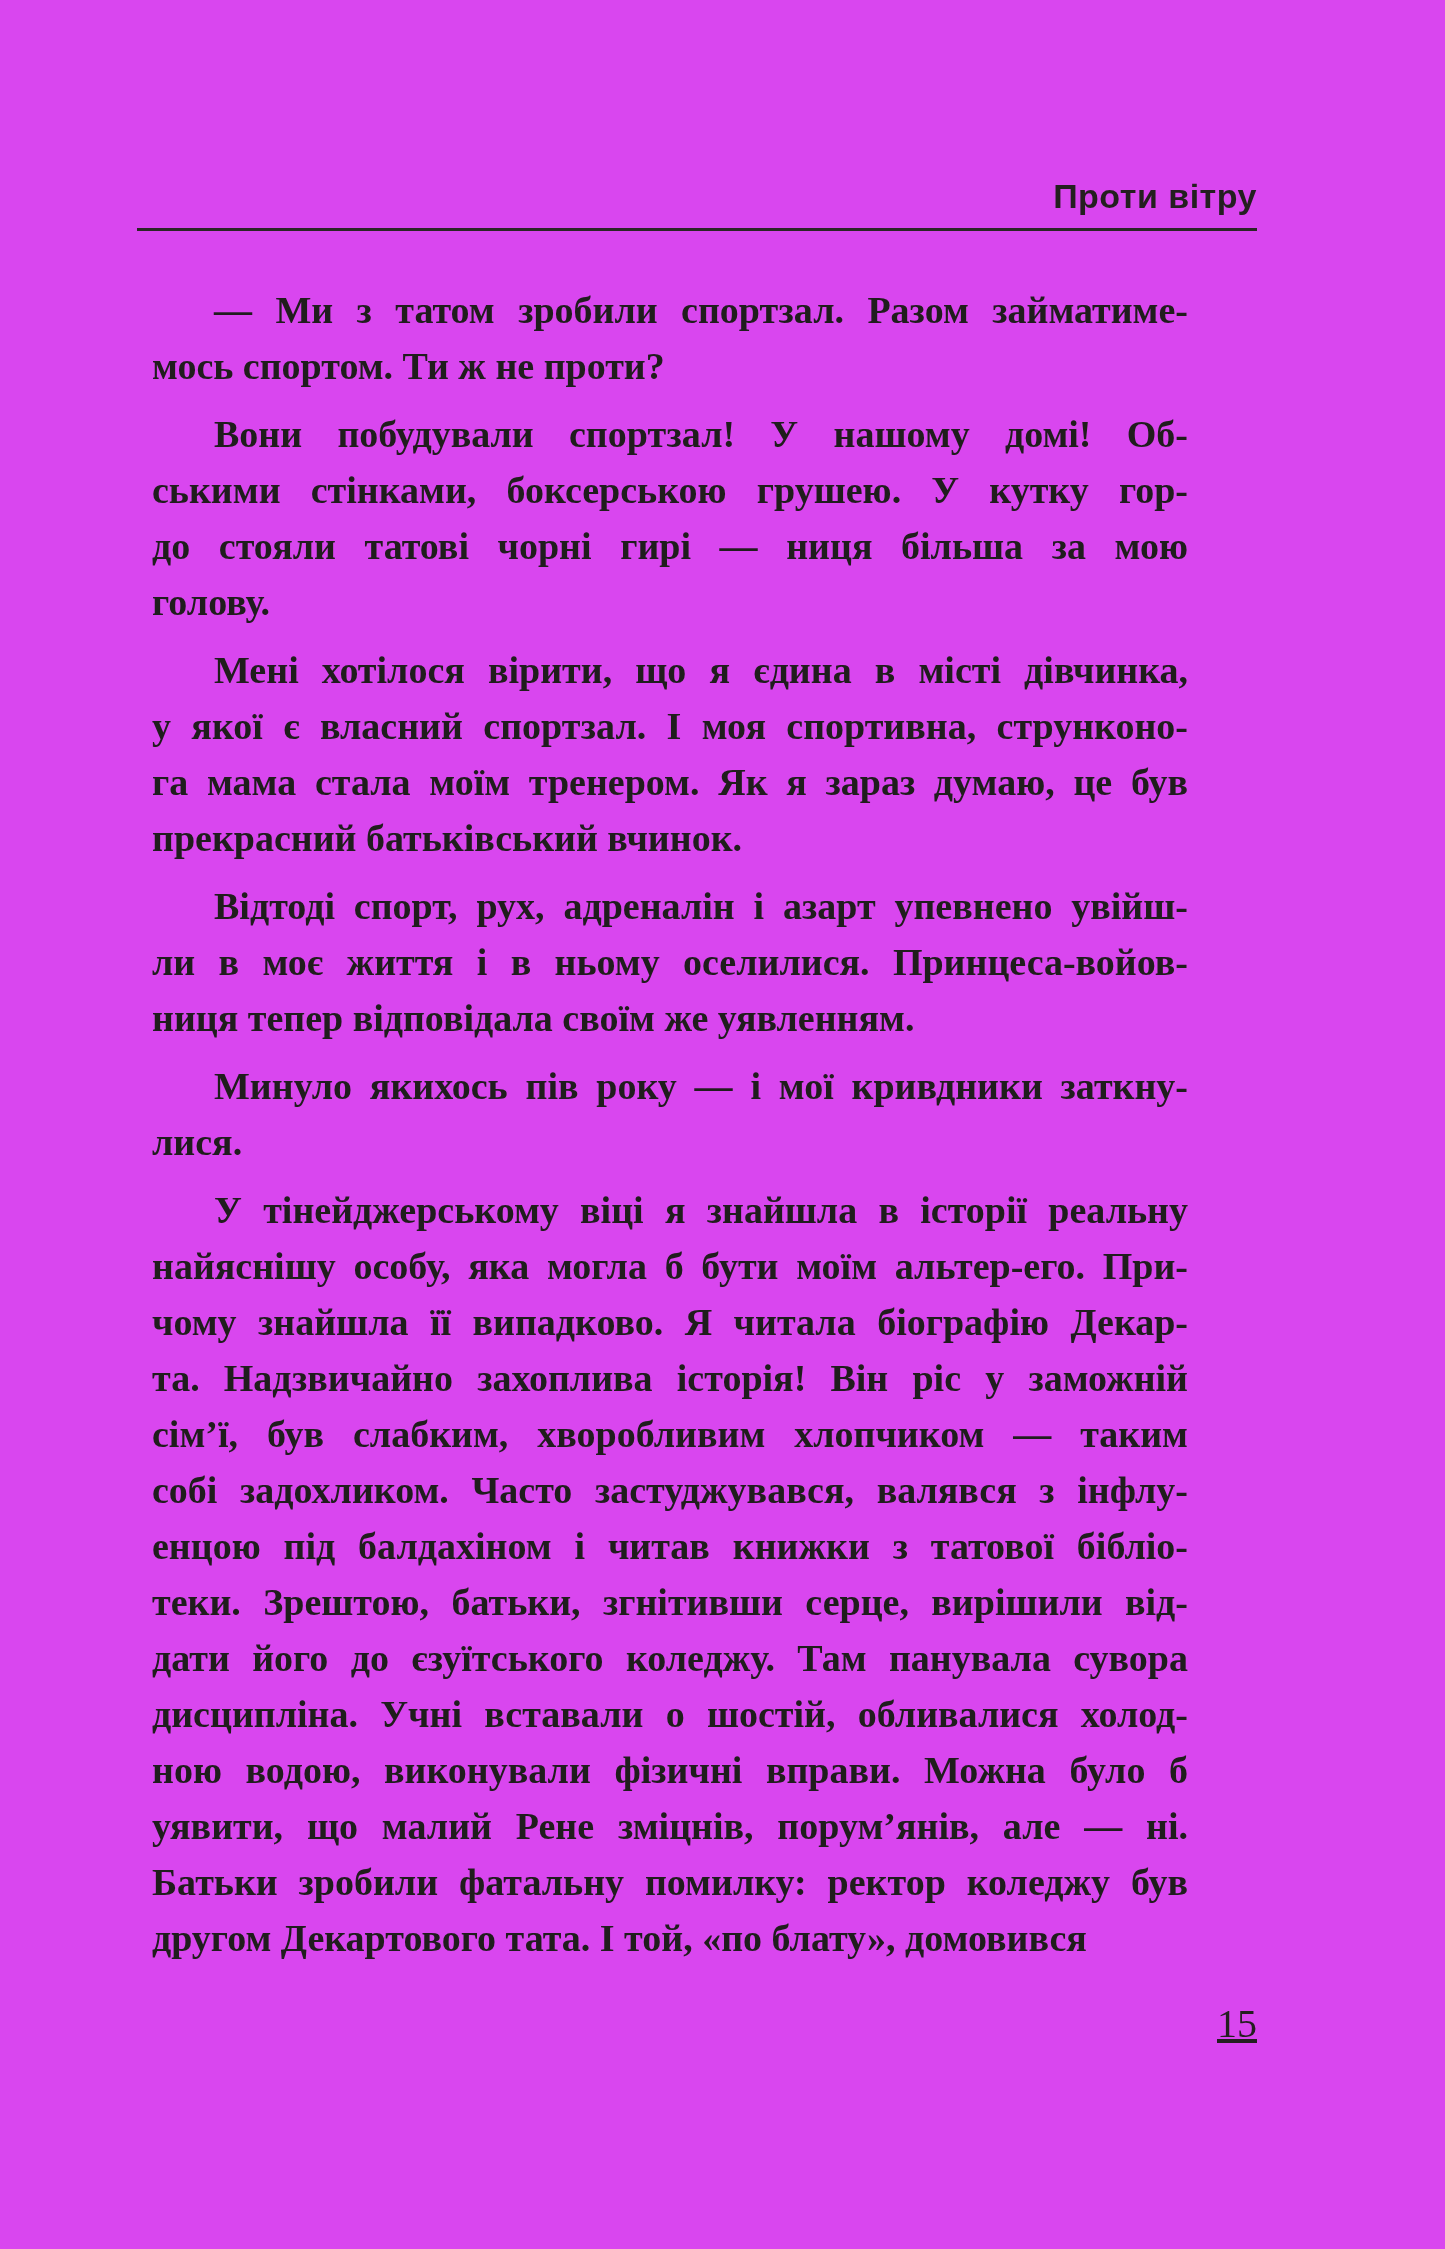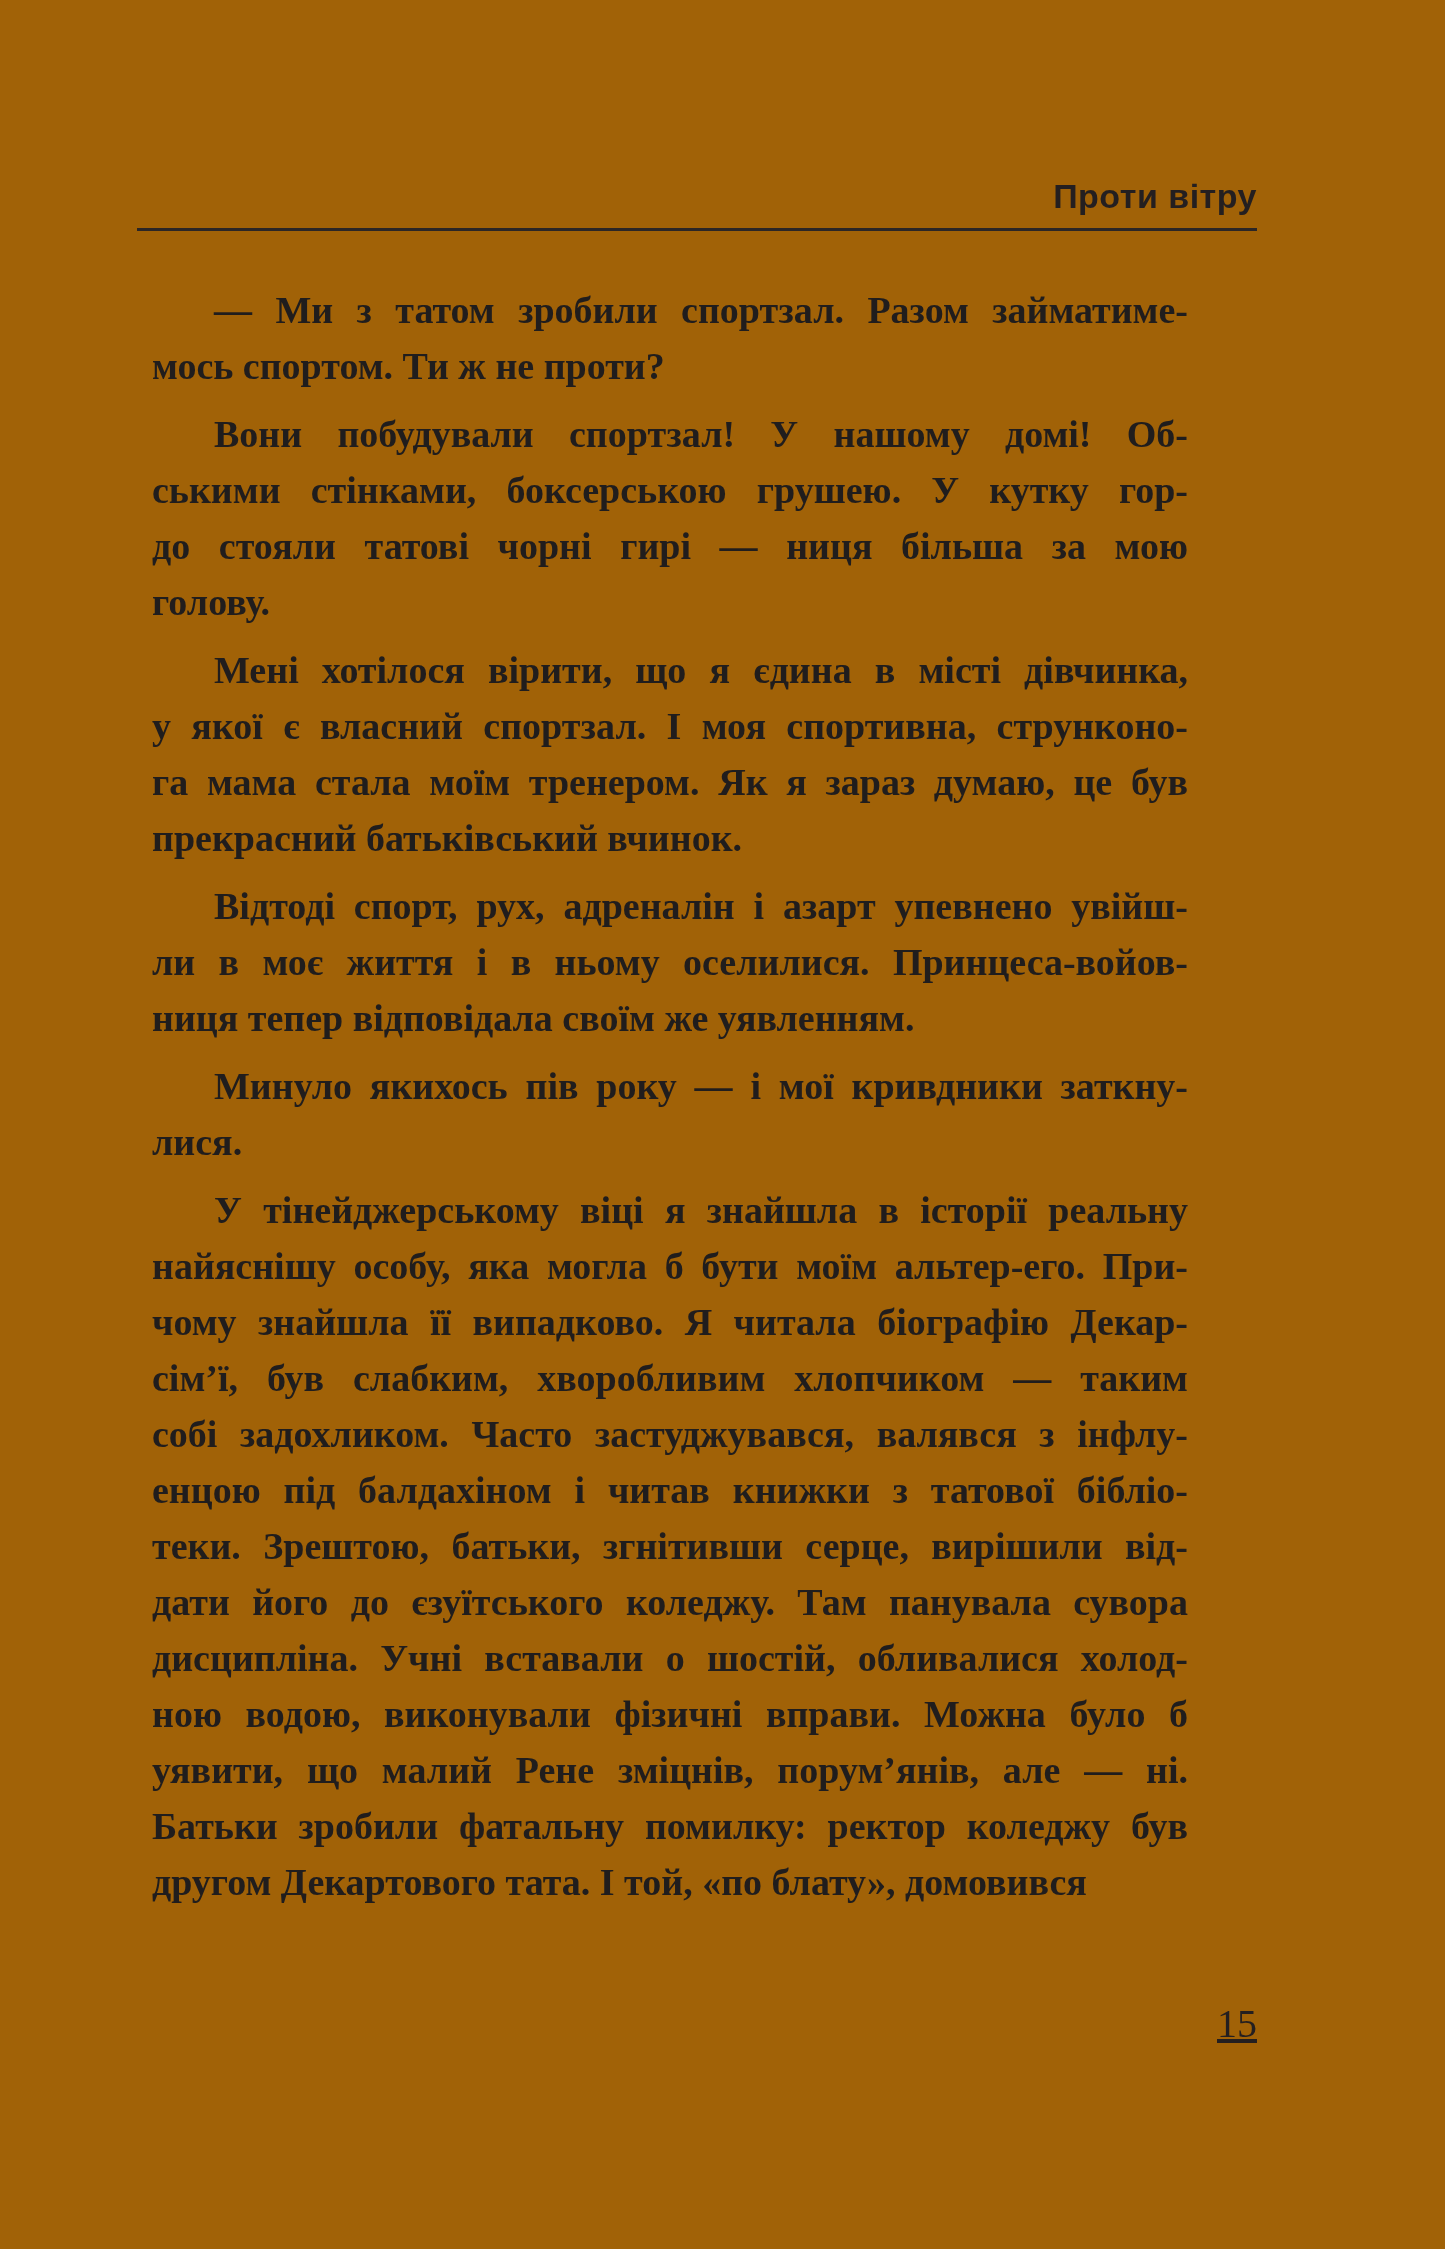"Проти вітру" .sheet { background: #a16207 -> #d946ef }
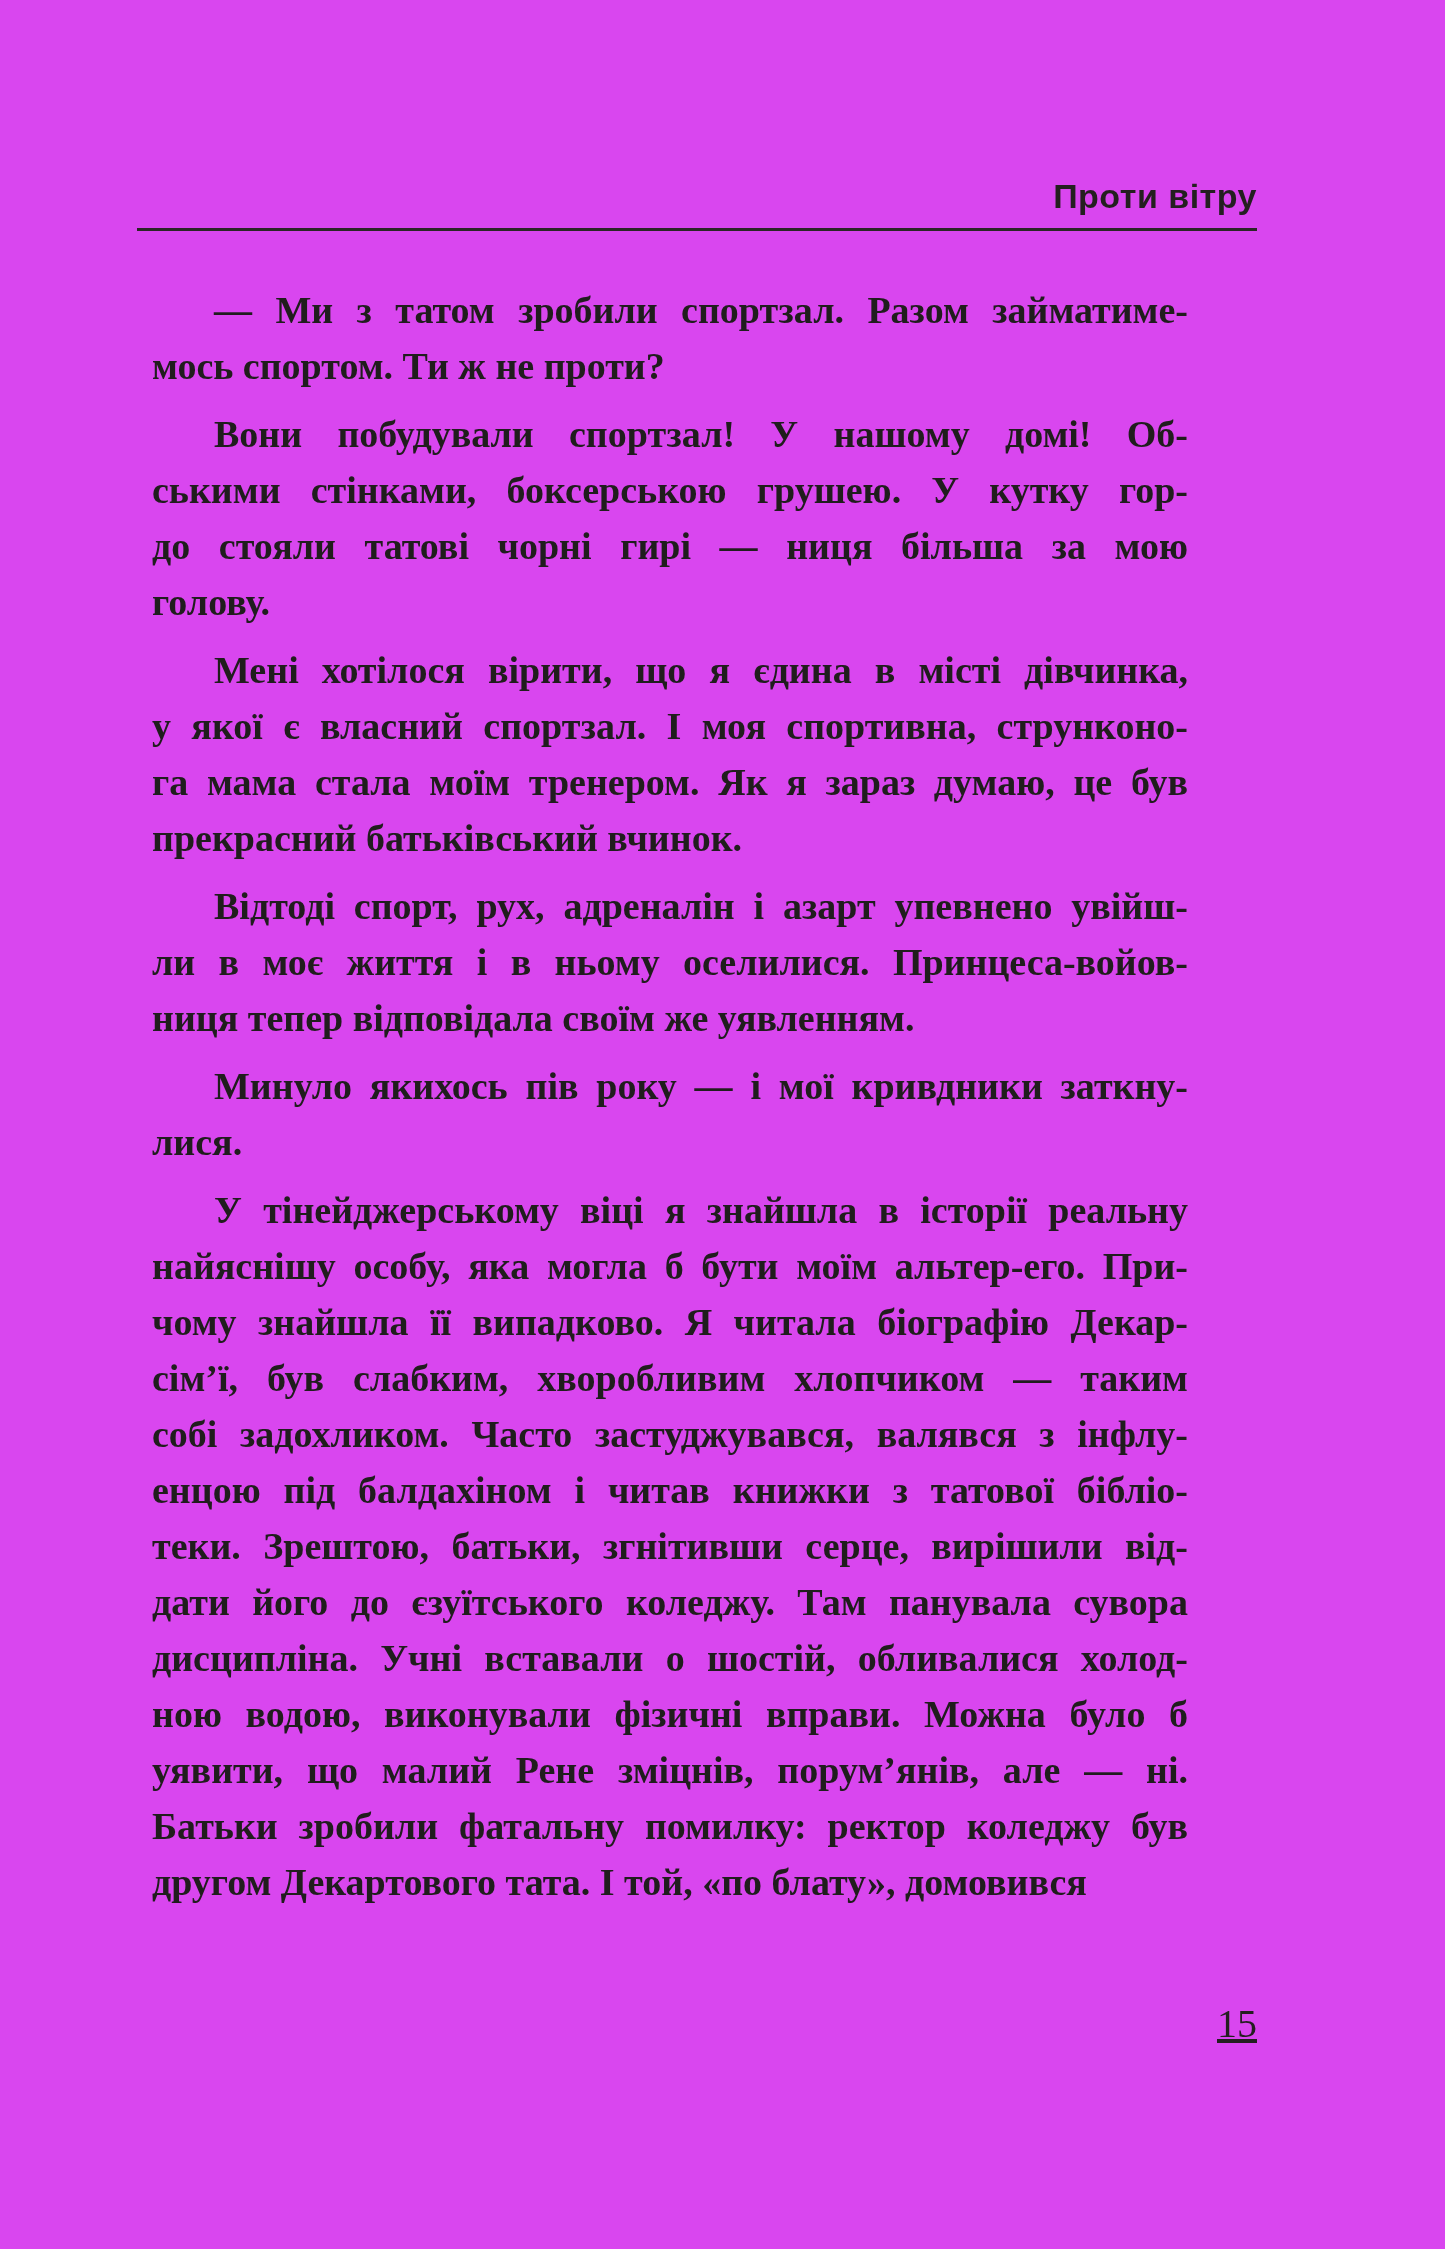"та. Надзвичайно захоплива історія! Він" div.line { html: none -> <div>та. Надзвичайно захоплива історія! Він ріс у заможній</div> }
